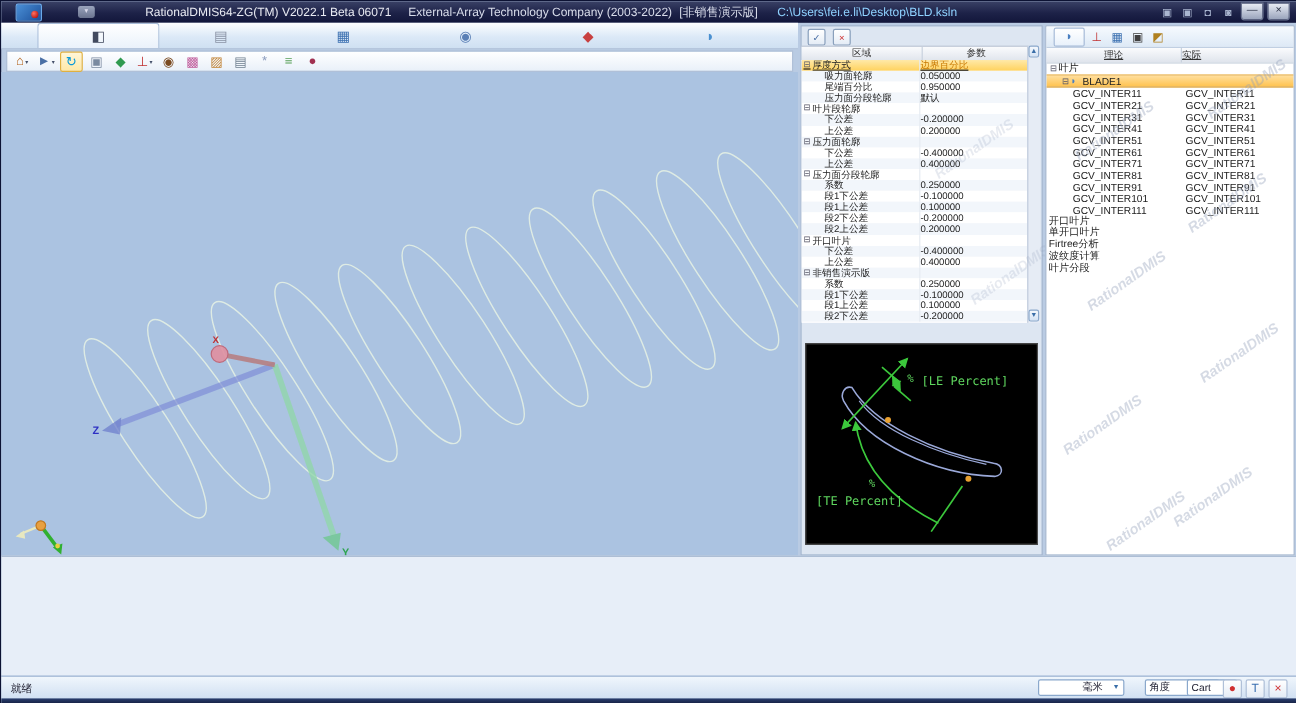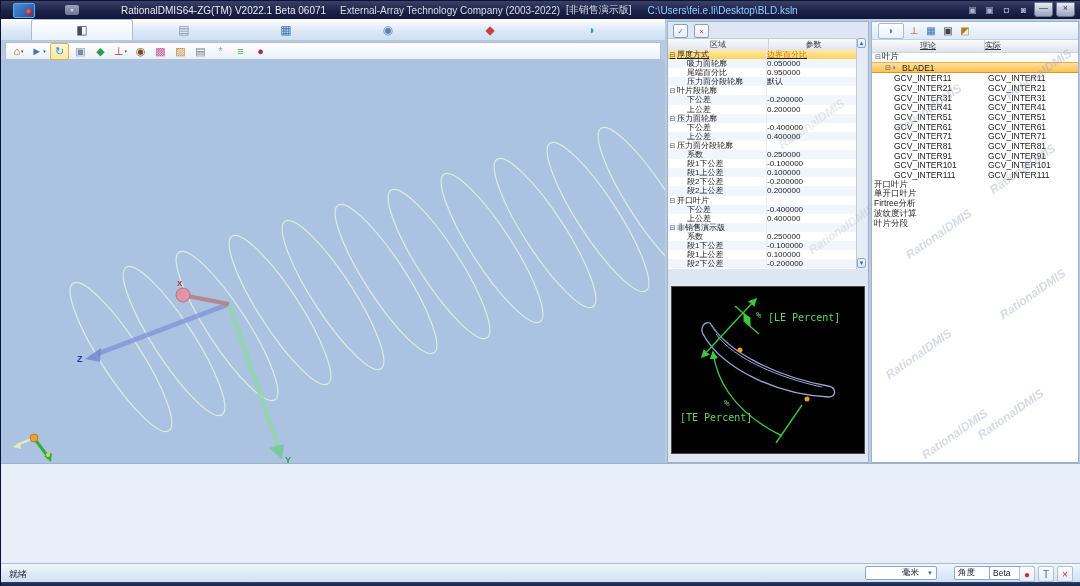"Beta" span { text: Beta -> Cart }
